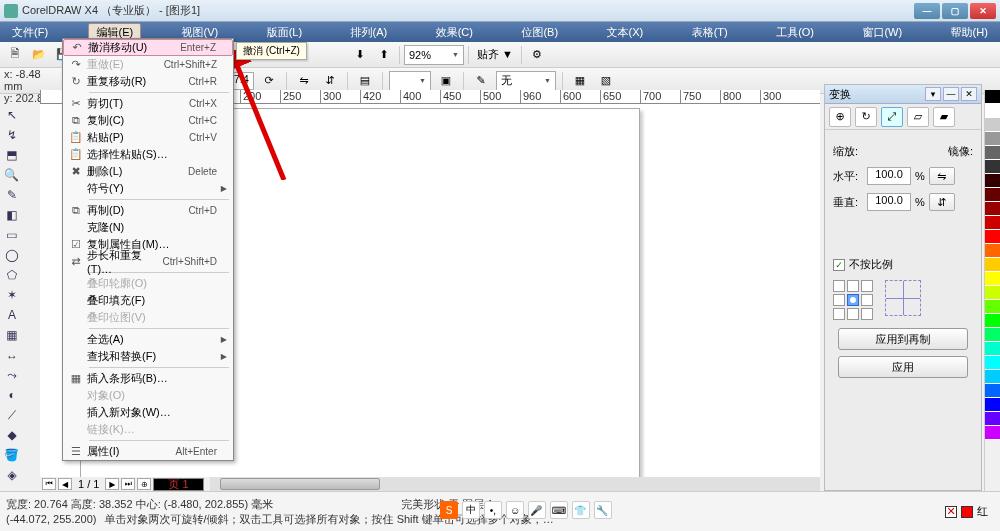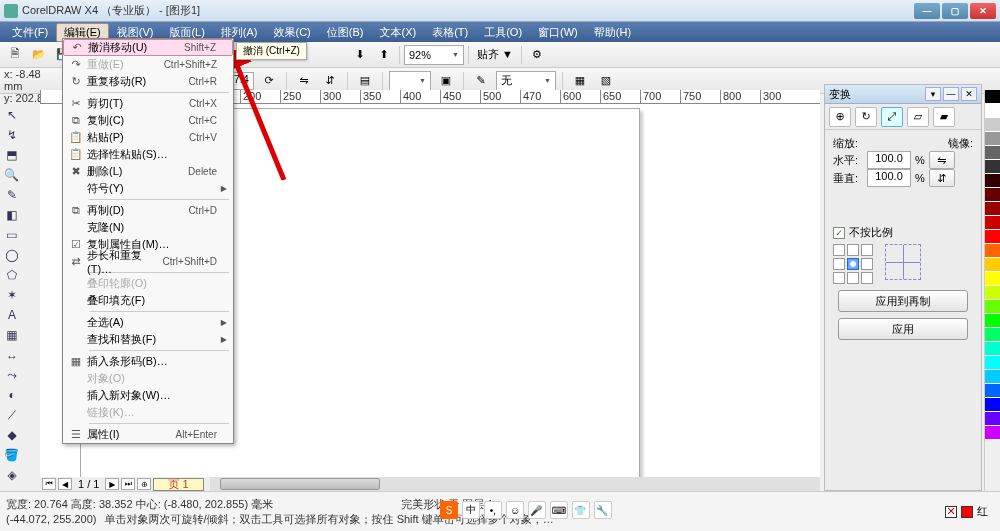"文件(F)" .menubar { justify-content: none -> space-between }
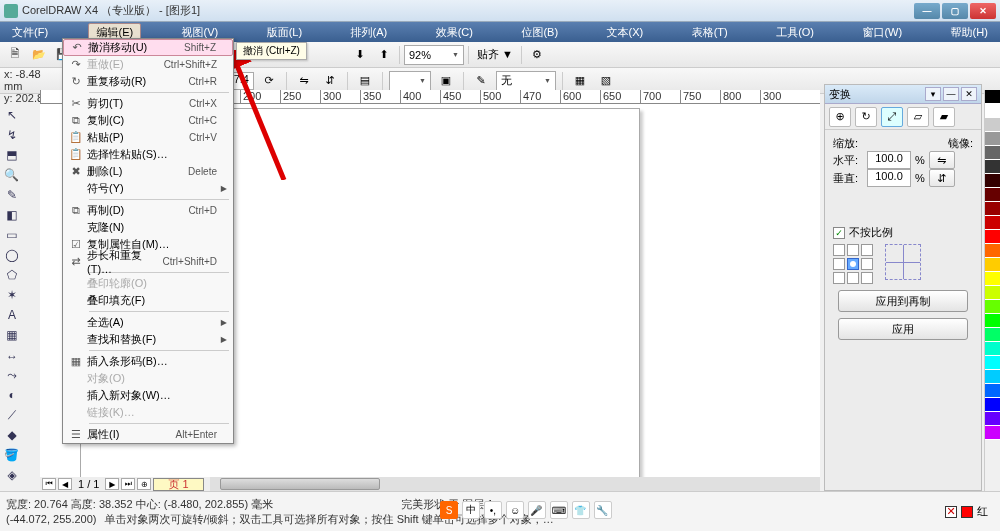"Shift+Z" span.dd-short { text: Shift+Z -> Enter+Z }
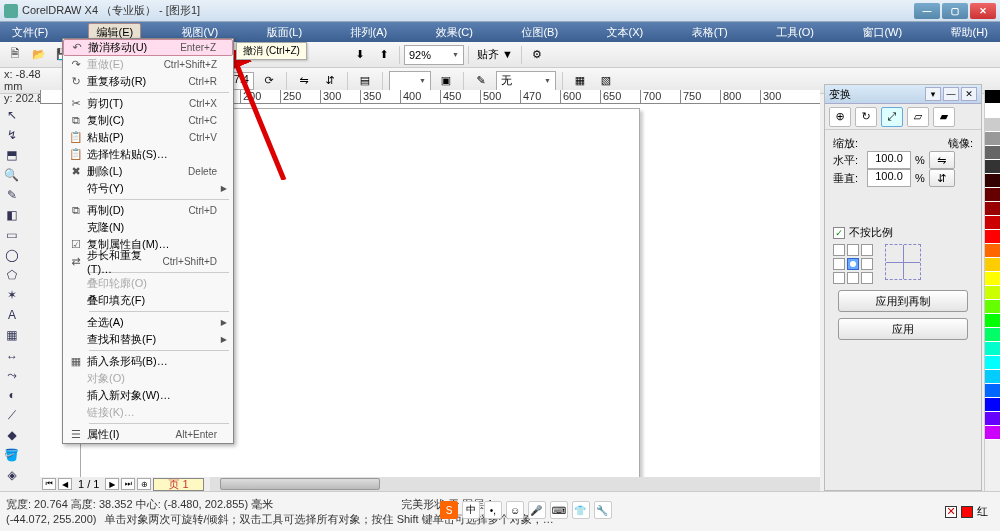"350" div.tick { text: 350 -> 420 }
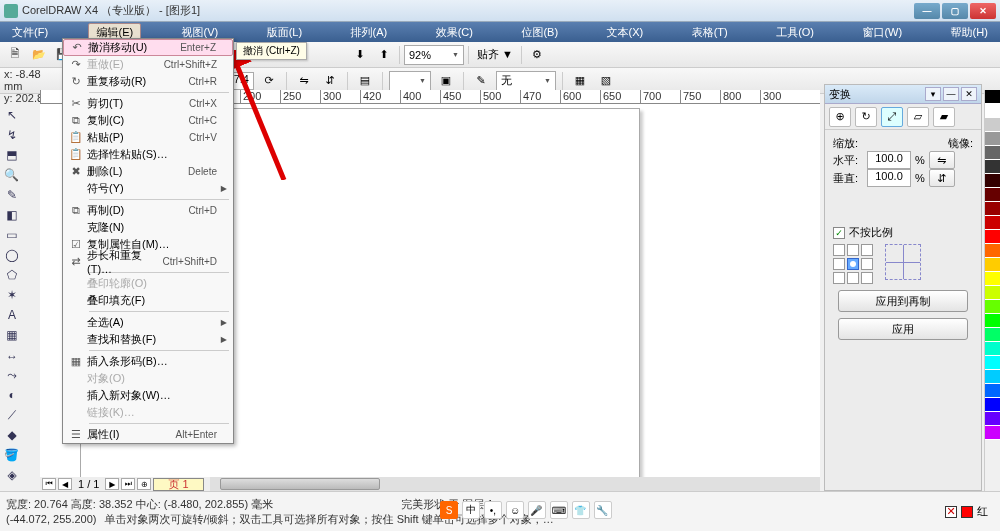"470" div.tick { text: 470 -> 960 }
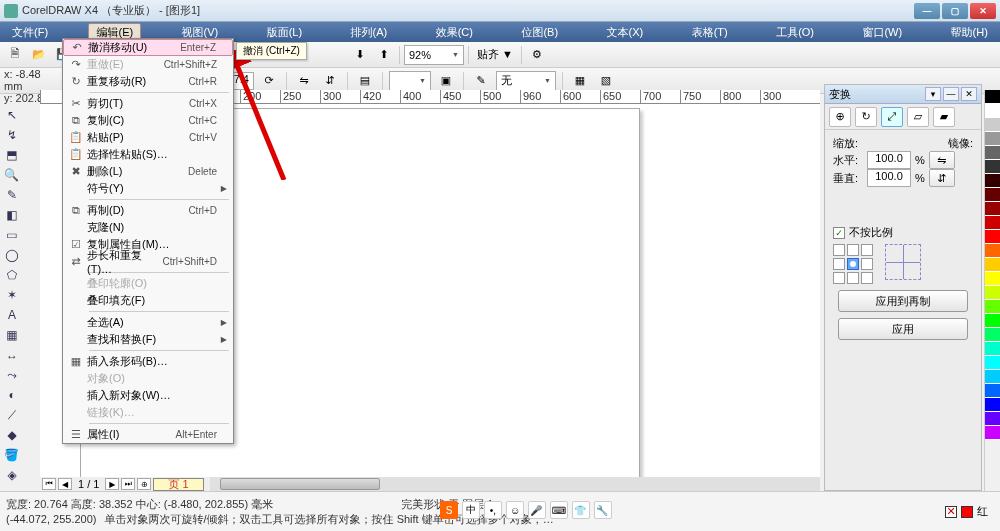"缩放:" .rp-row { margin: 0 0 -> 8px 0 }
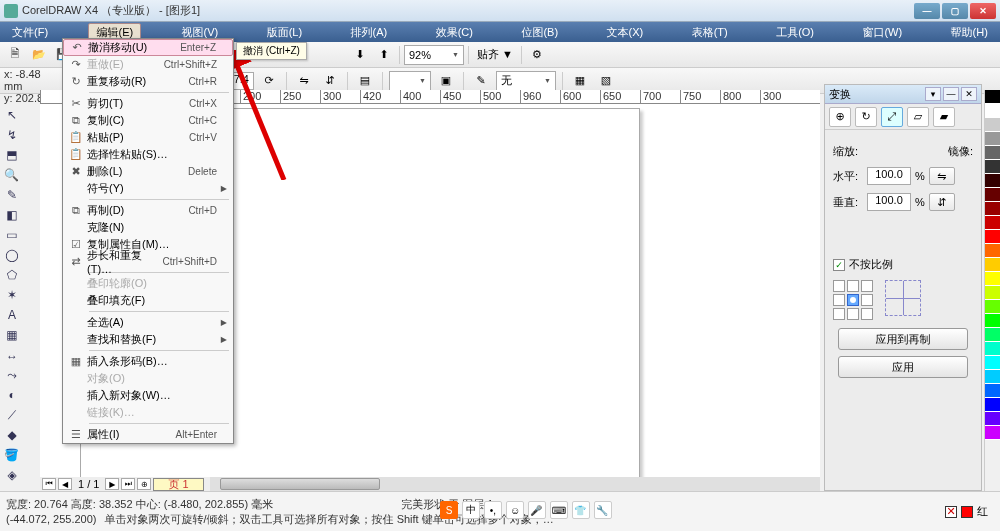"叠印位图(V)" div.dd-item { html: none -> <div> <span></span> <span>叠印位图(V)</span> <span></span> <span></span> </div> }
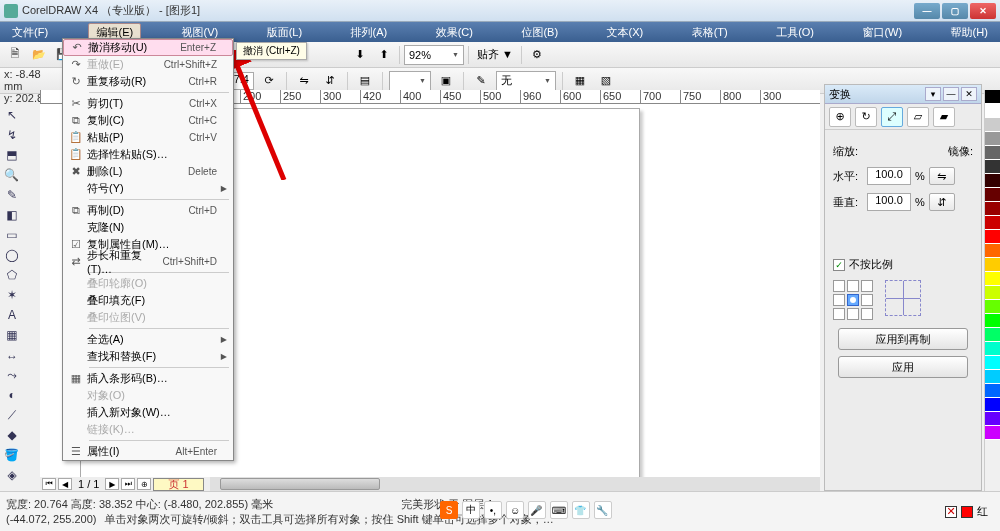"页 1" .page-tab { background: #fef9c3 -> #000000 }
